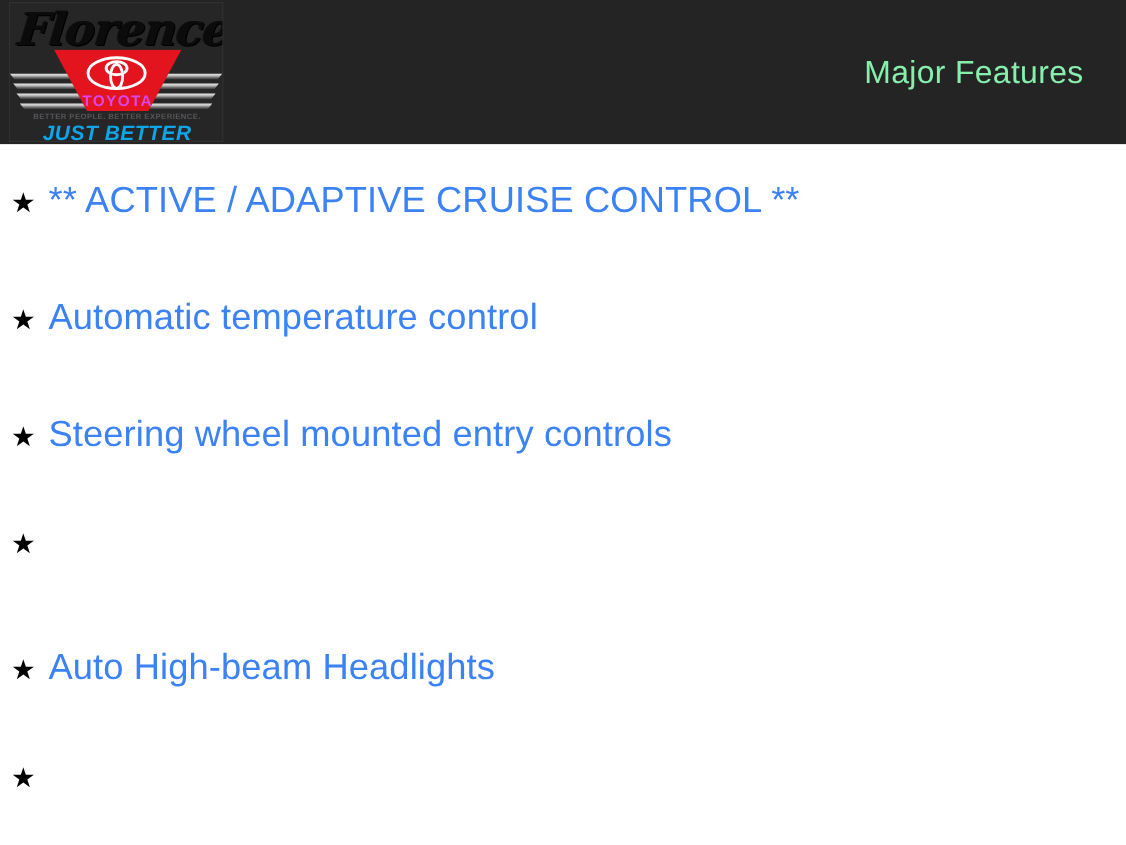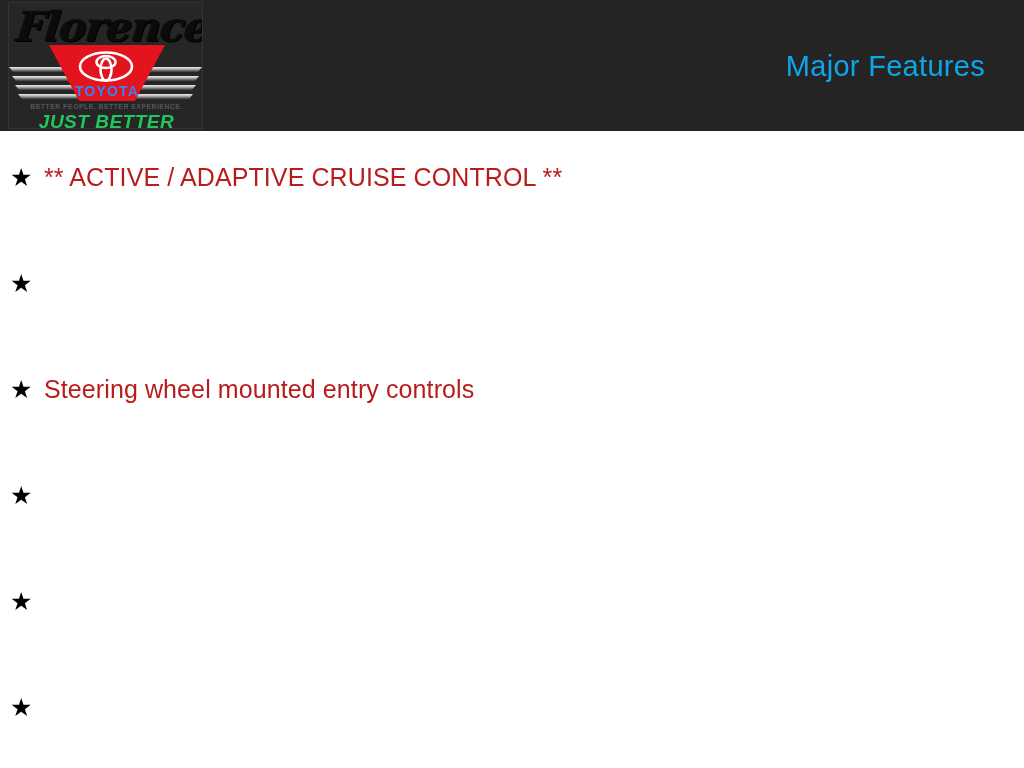"Major Features" .header-title { color: #0ea5e9 -> #86efac }
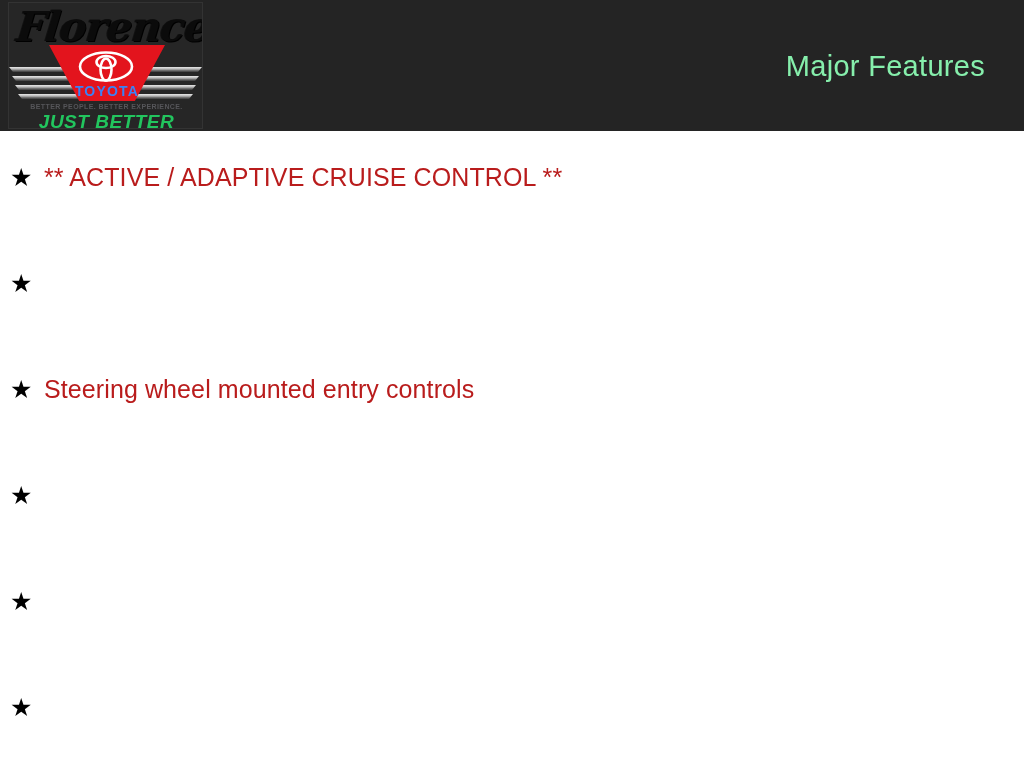"TOYOTA" .toyota-word { color: #3b82f6 -> #d946ef }
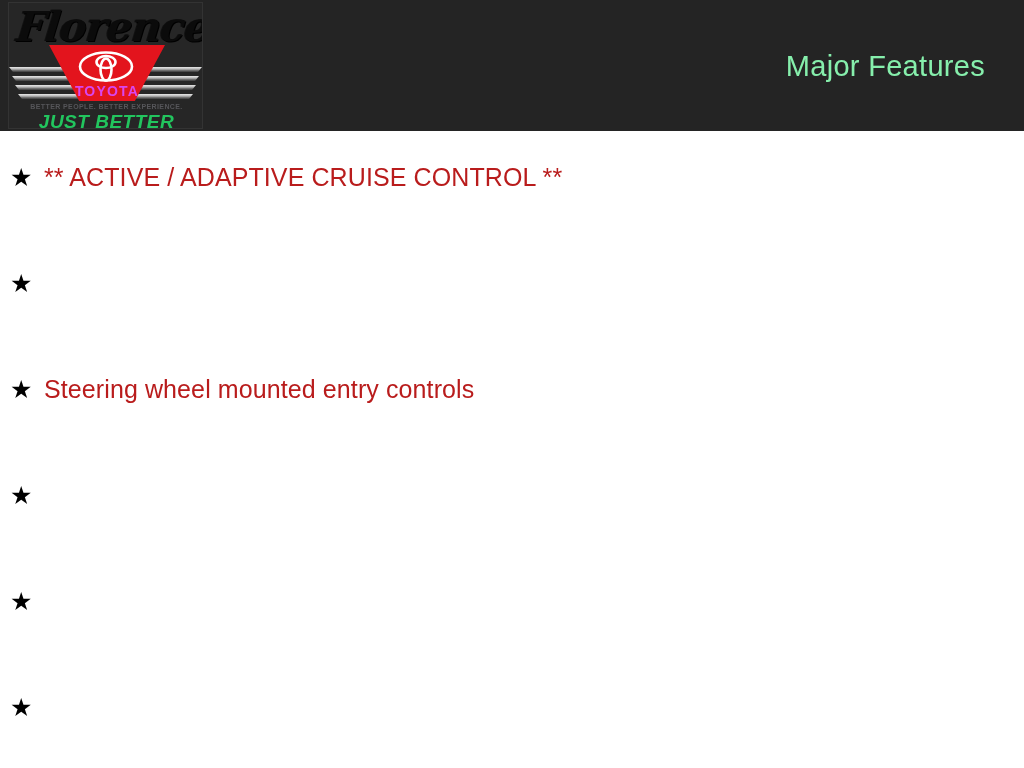"JUST BETTER" .tagline-big { color: #22c55e -> #0ea5e9 }
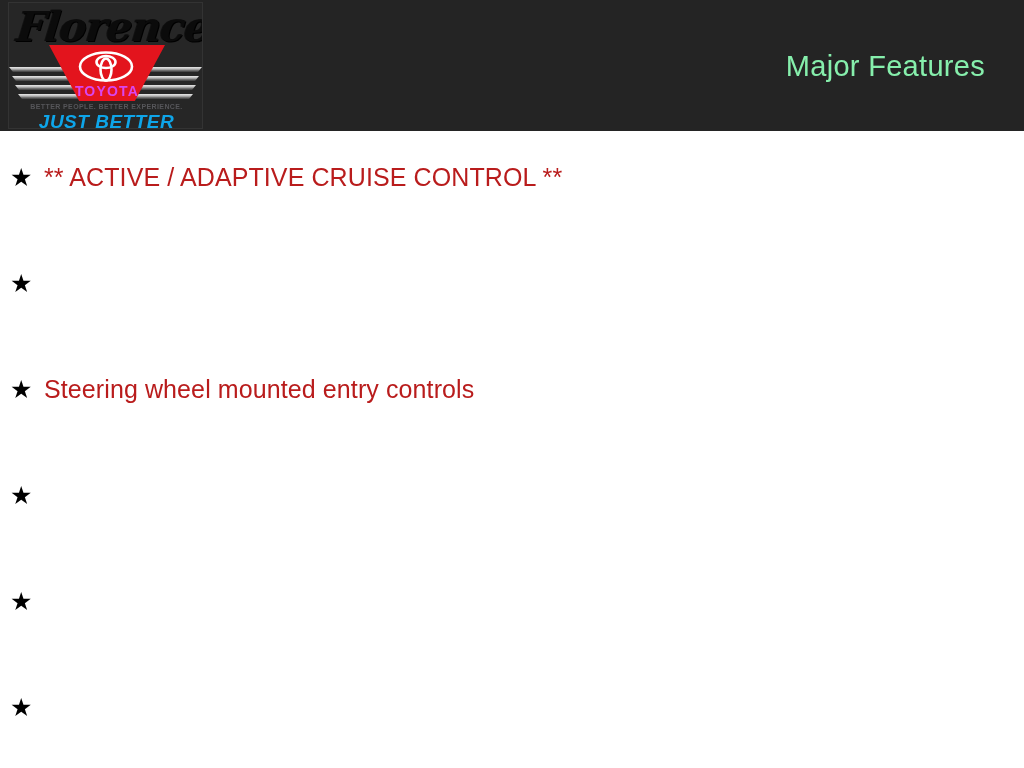"** ACTIVE / ADAPTIVE CRUISE" .feature-text { color: #b91c1c -> #3b82f6; font-size: 25px -> 33px }
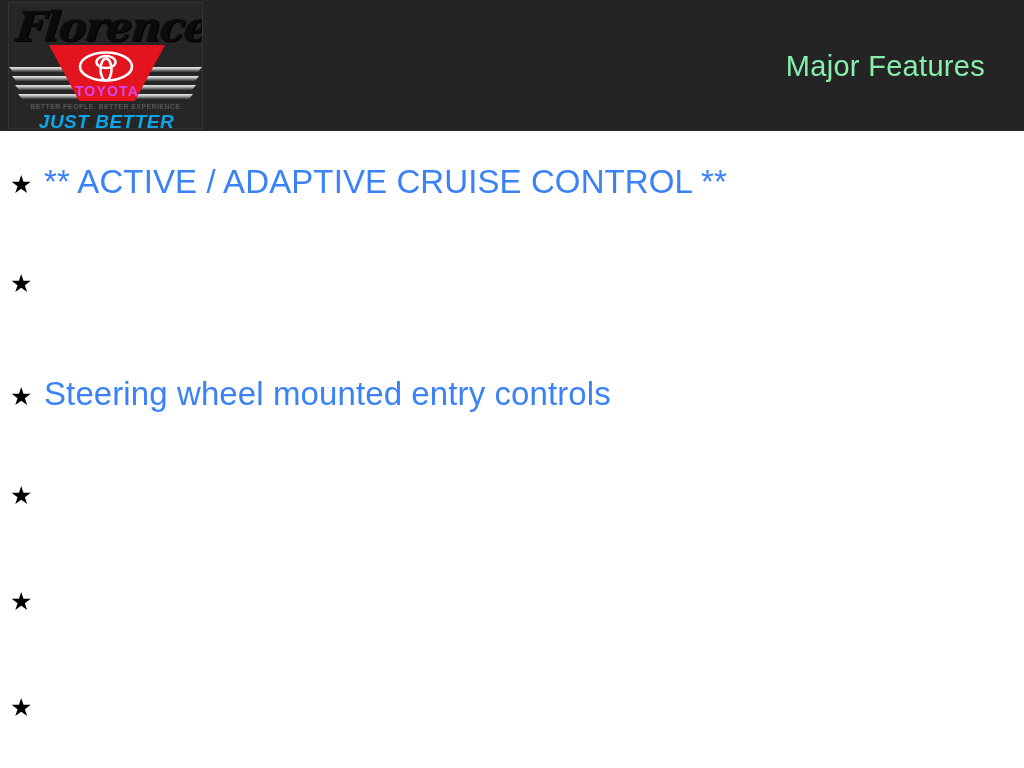"Automatic temperature control" span.feature-text { html: none -> <span>Automatic temperature control</span> }
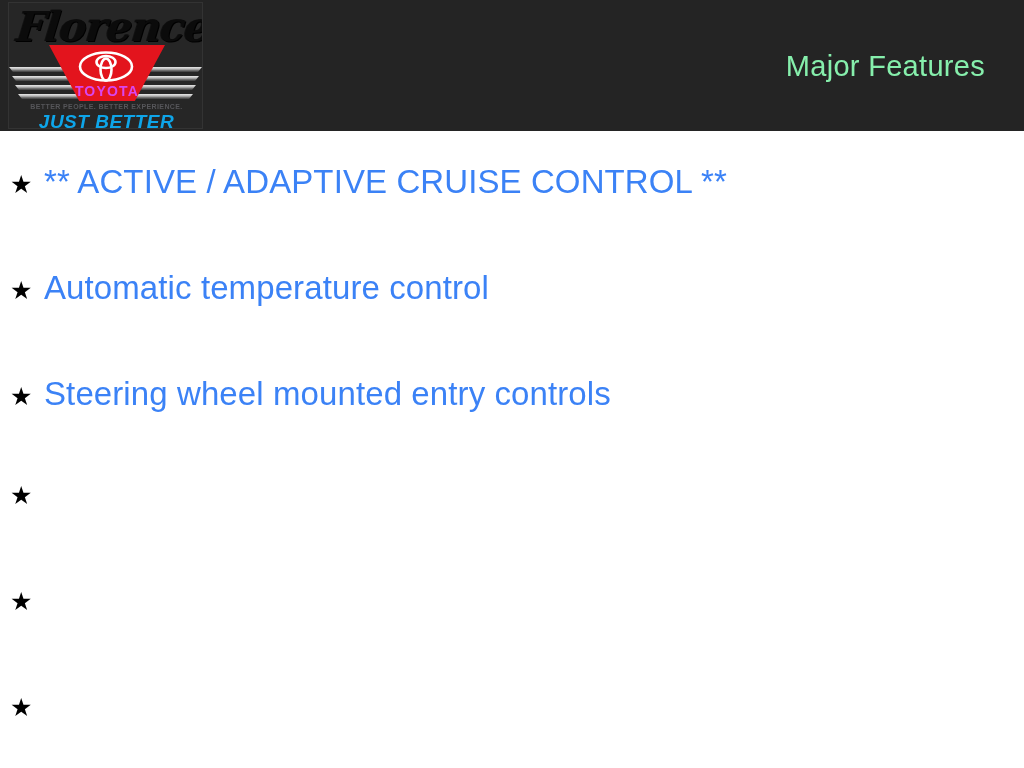"Auto High-beam Headlights" span.feature-text { html: none -> <span>Auto High-beam Headlights</span> }
